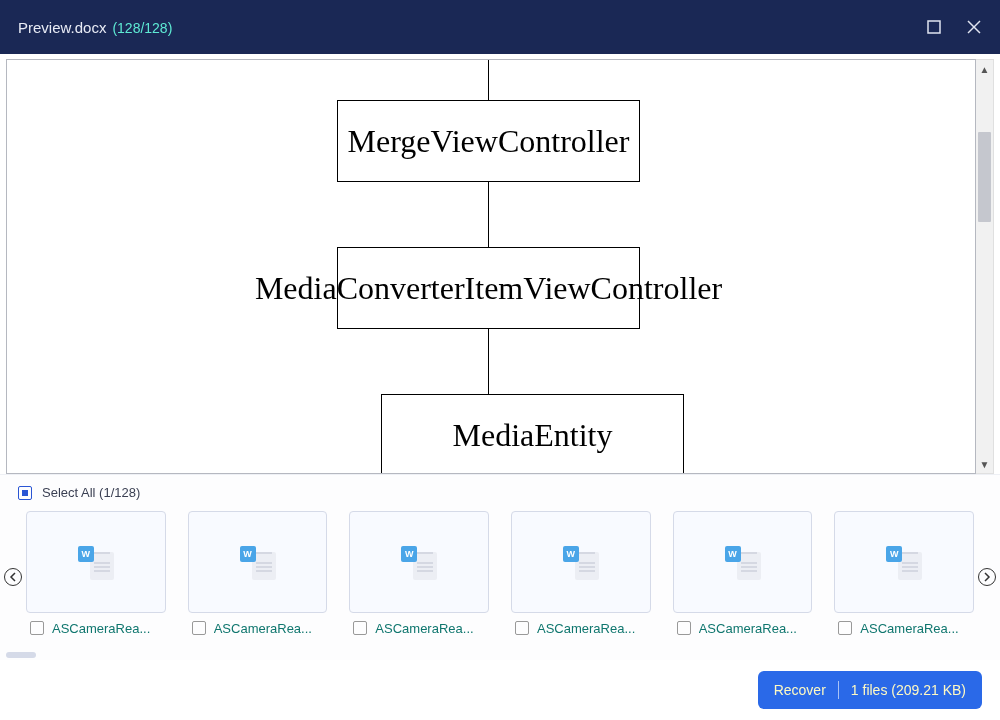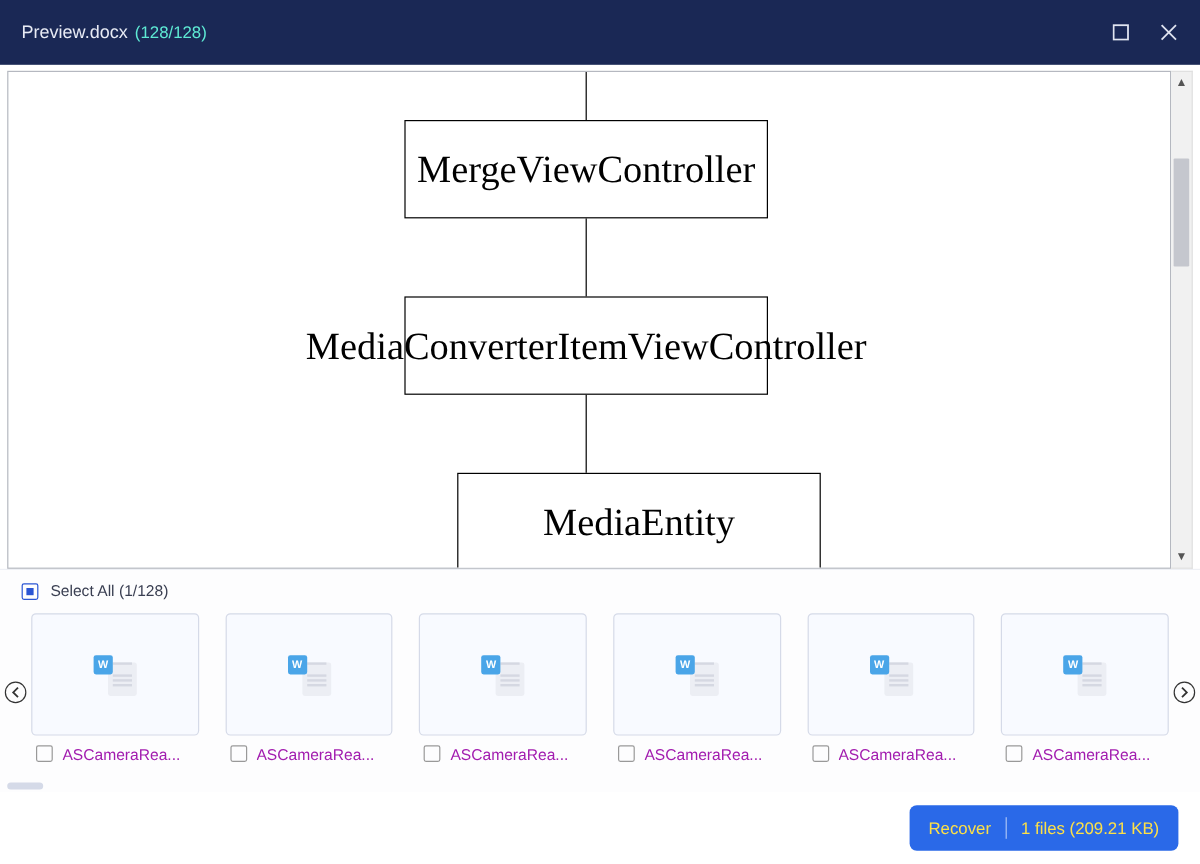"ASCameraRea..." .thumb-footer { color: #a21caf -> #0f766e }
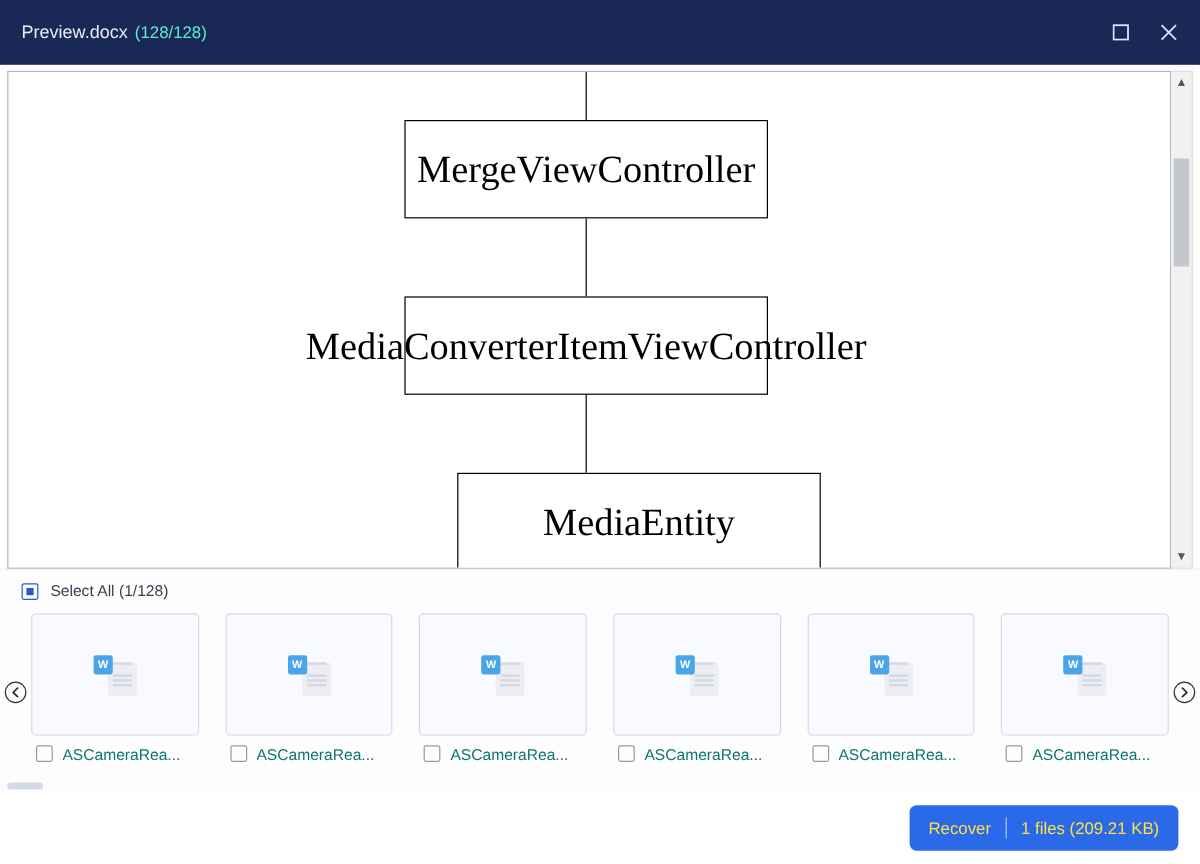"Recover" .recover-btn { color: #fde047 -> #fef9c3 }
